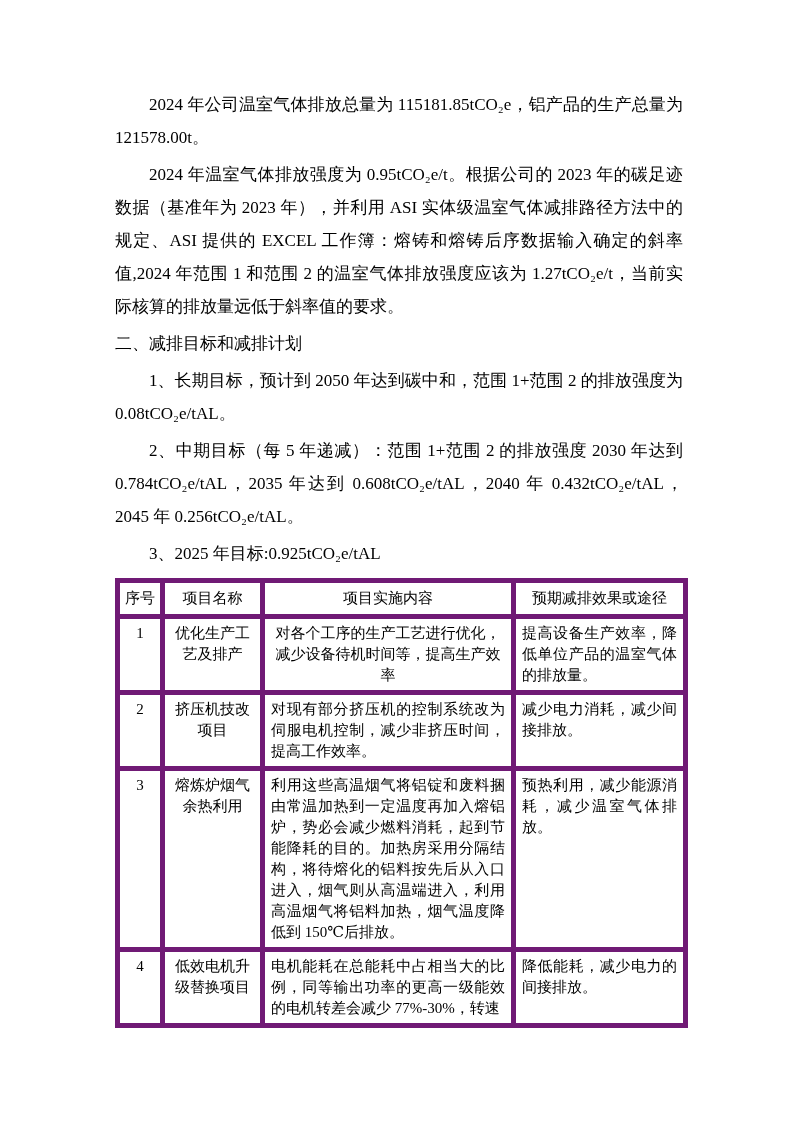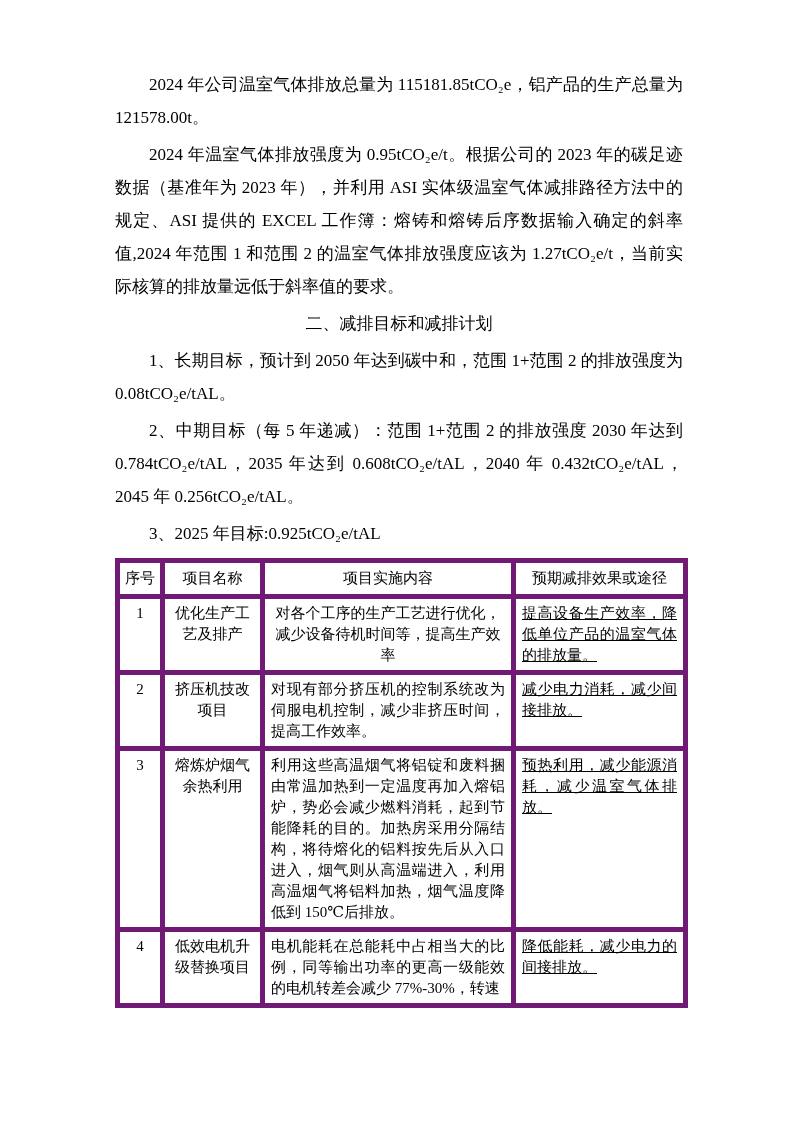"2024 年公司温室气体排放总量为" .page { padding: 68px 110px 0 115px -> 88px 110px 0 115px }
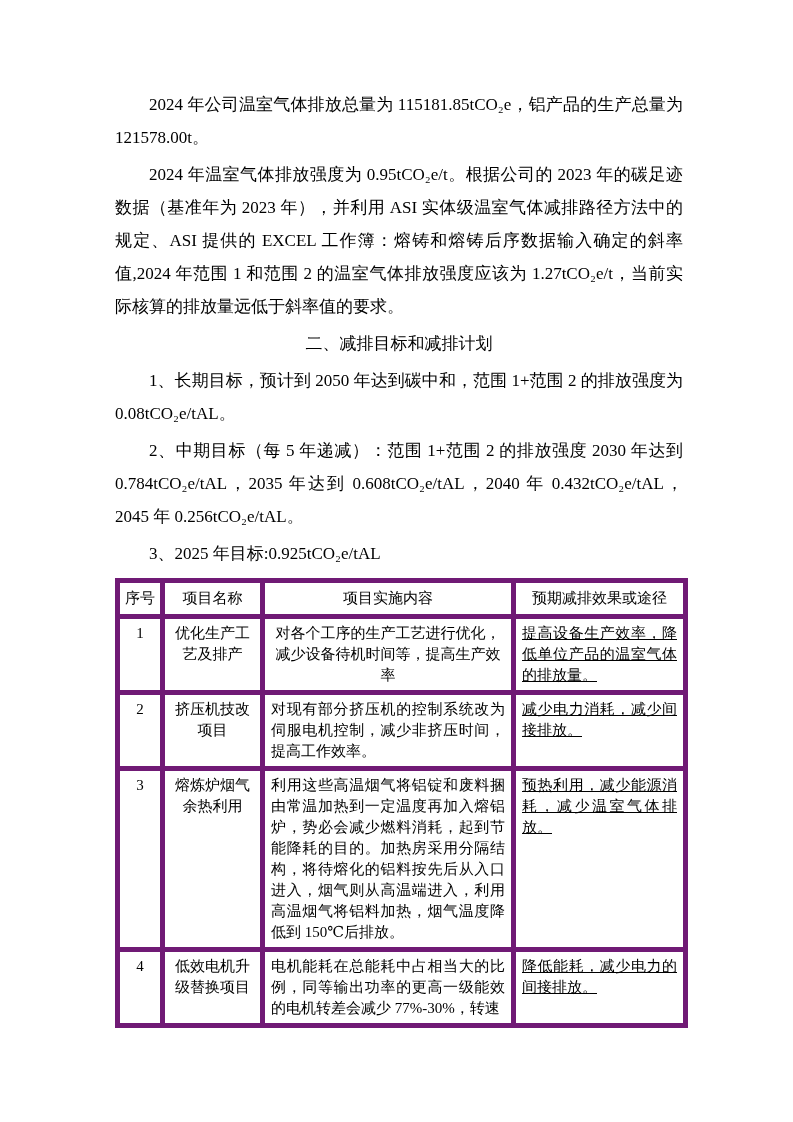"二、减排目标和减排计划" .section-heading { text-align: center -> left }
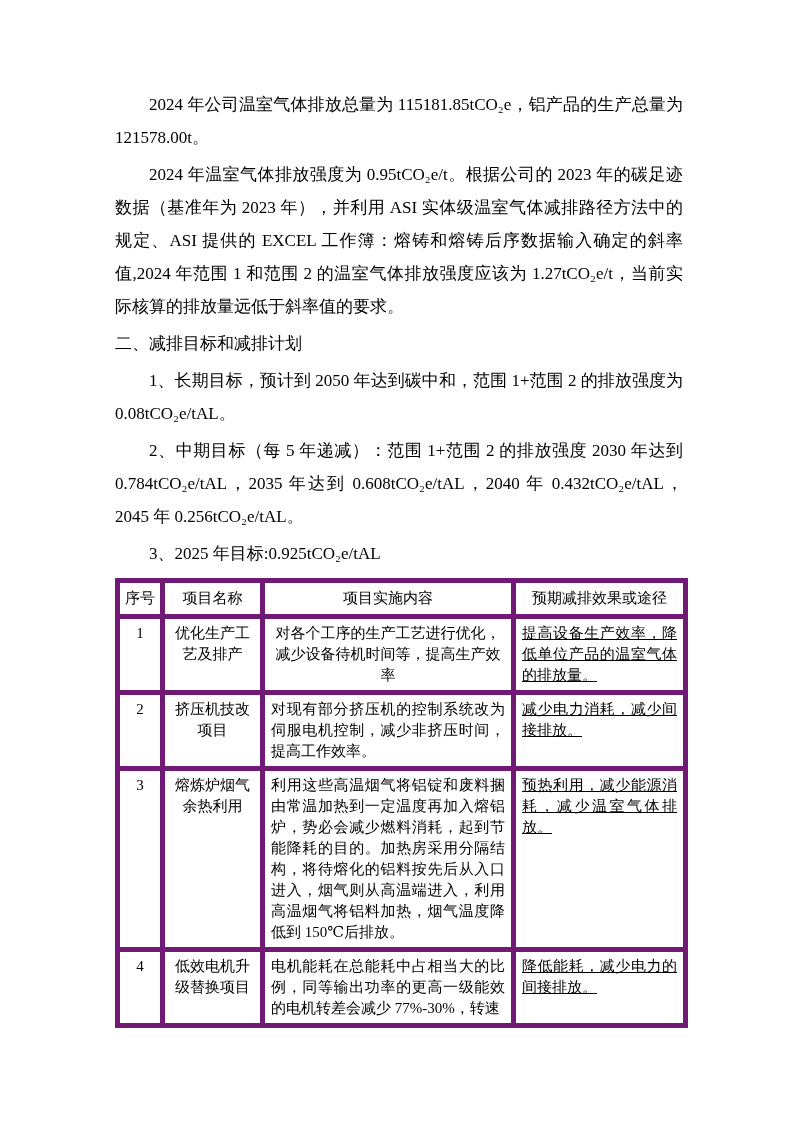"提高设备生产效率，降低单位产品的温室气体的排放量。" td.c-effect { text-decoration: underline -> none }
